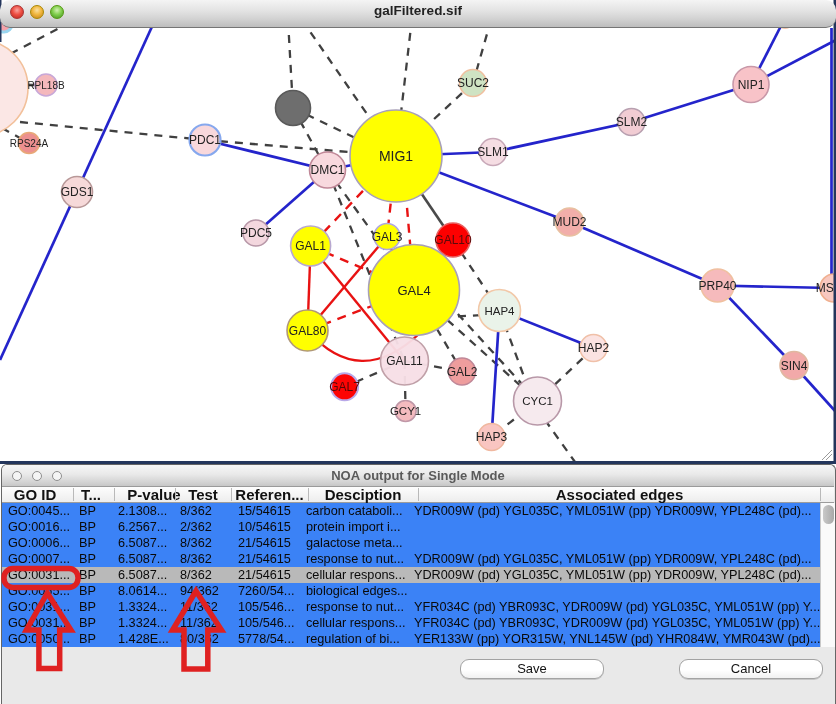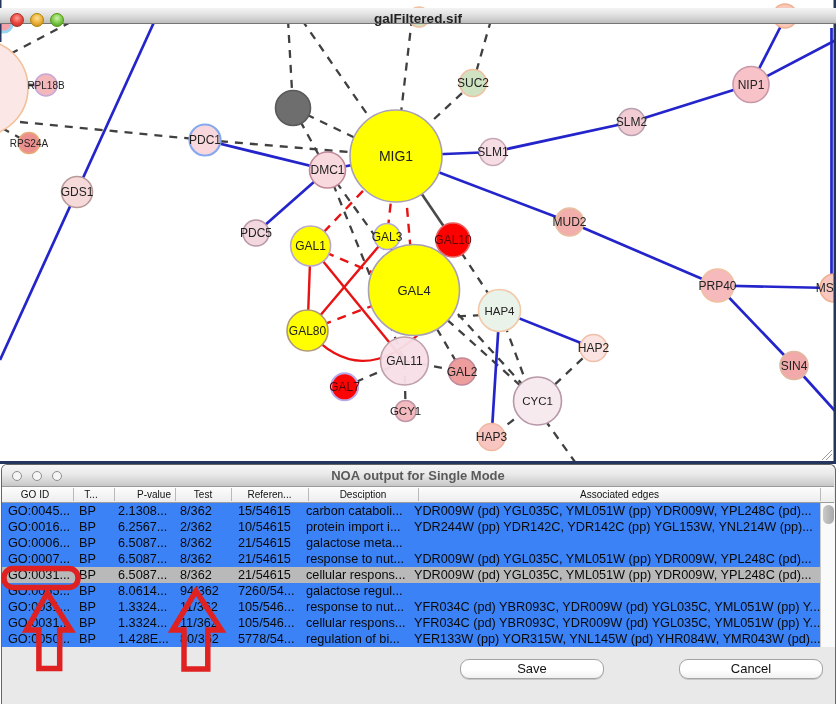"galFiltered.sif" #titlebar { border-radius: none -> 10px; height: 16px -> 28px; top: 8px -> 0 }
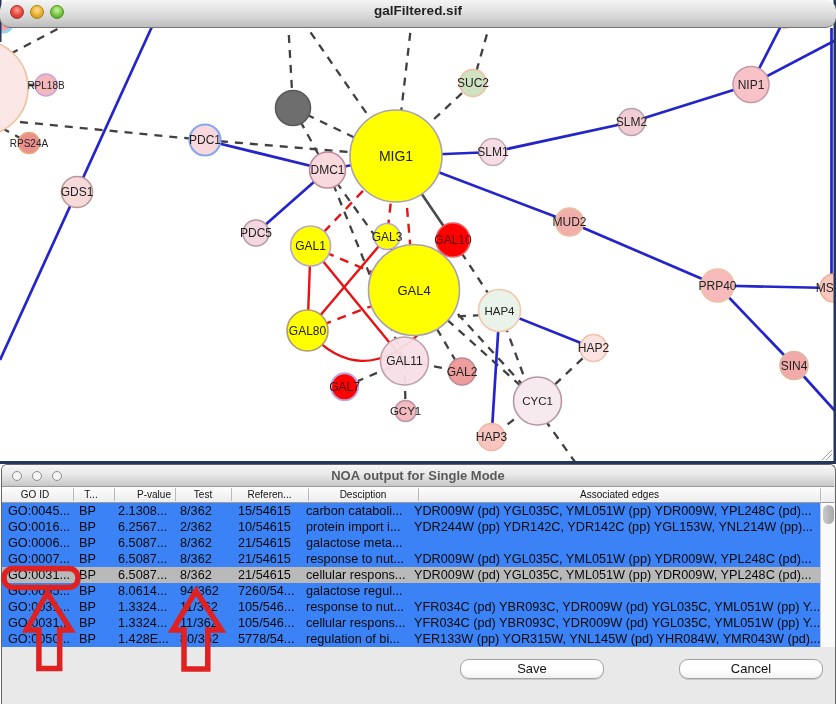"GO ID" #thead { font-size: 10px -> 15px; font-weight: none -> bold }
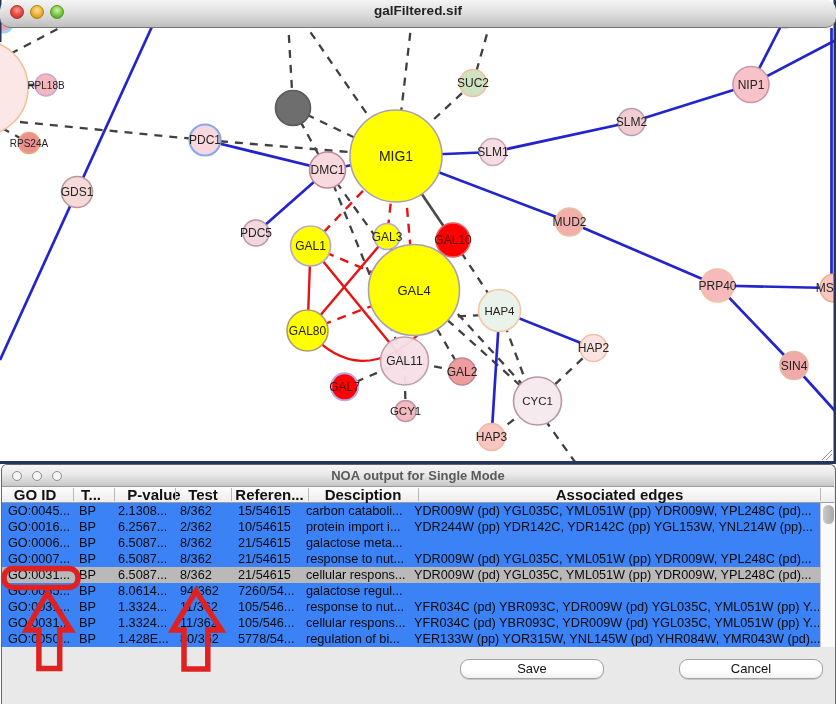"YDR244W (pp) YDR142C, YDR142C (pp)" span.c6 { html: <span>YDR244W (pp) YDR142C, YDR142C (pp) YGL153W, YNL214W (pp)...</span> -> none }
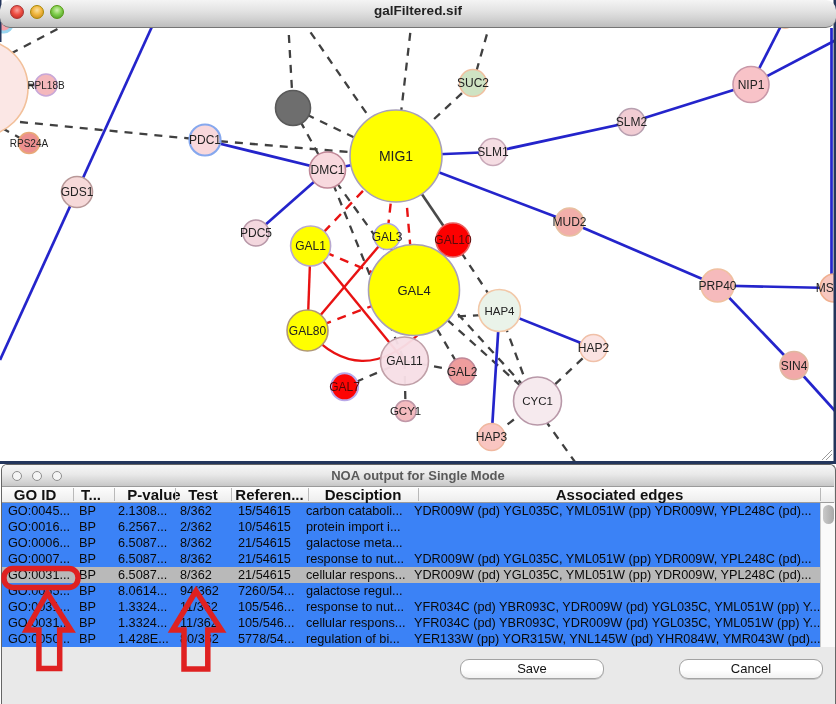"galactose regul..." span.c5 { text: galactose regul -> biological edges }
